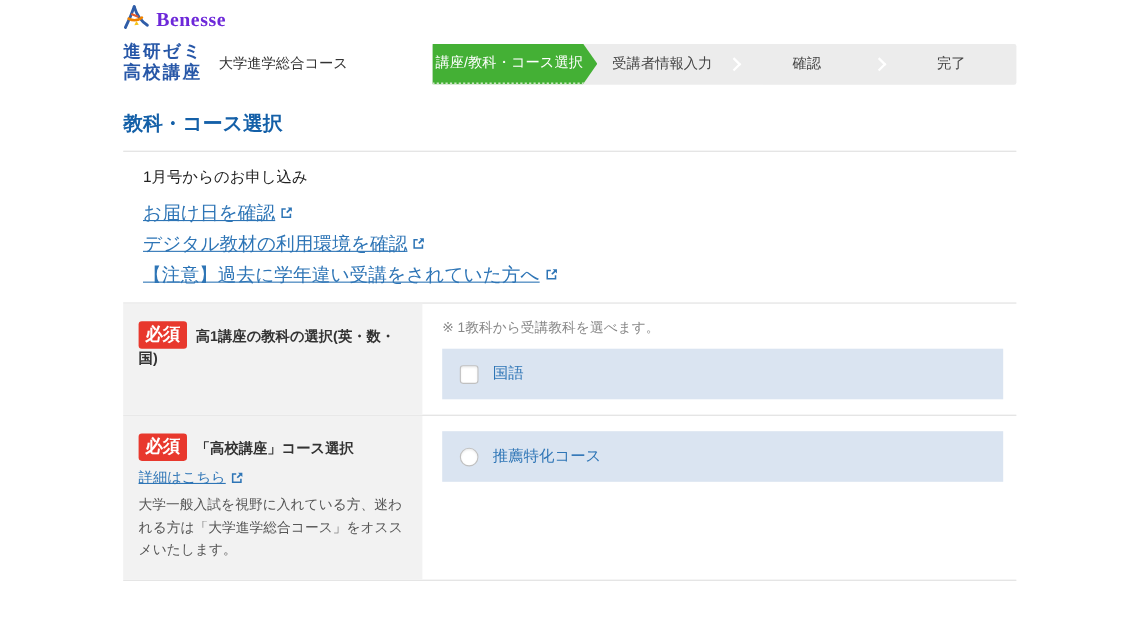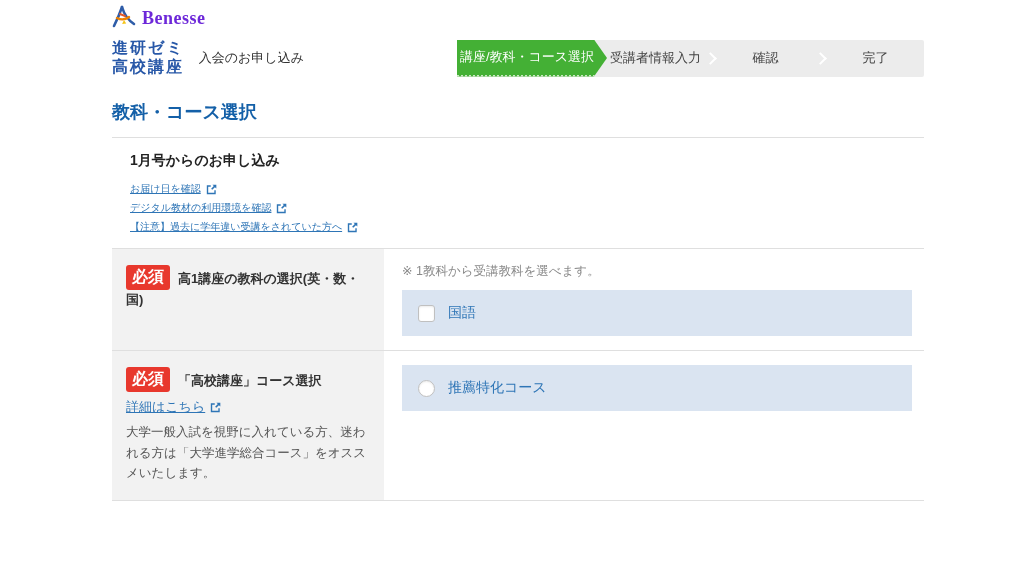"入会のお申し込み" div.subtitle { text: 入会のお申し込み -> 大学進学総合コース }
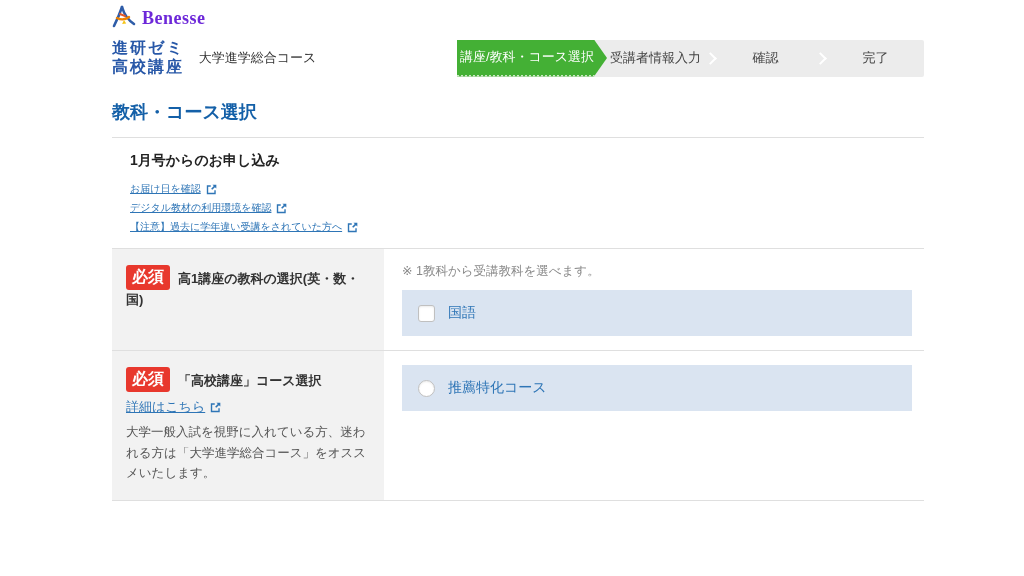"講座/教科・コース選択" .steps { width: 467px -> 531px }
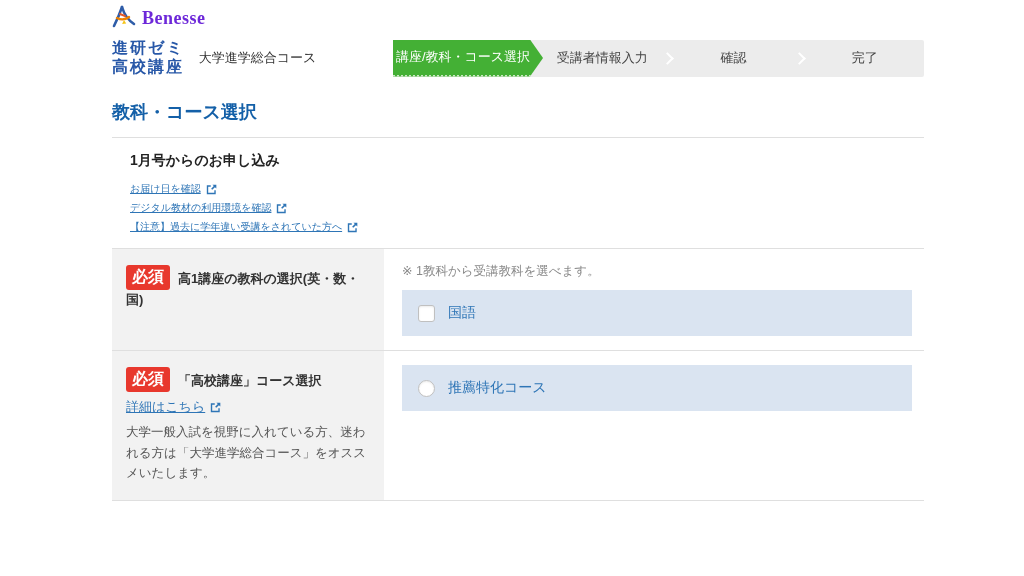"1月号からのお申し込み" .headline { font-weight: bold -> normal }
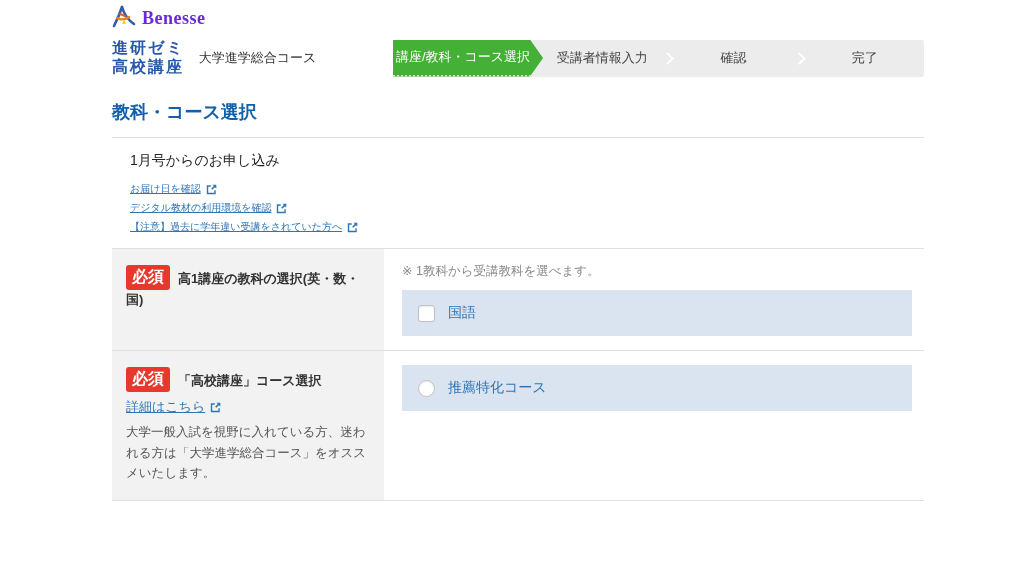"お届け日を確認" .link-line { font-size: 10px -> 17px }
